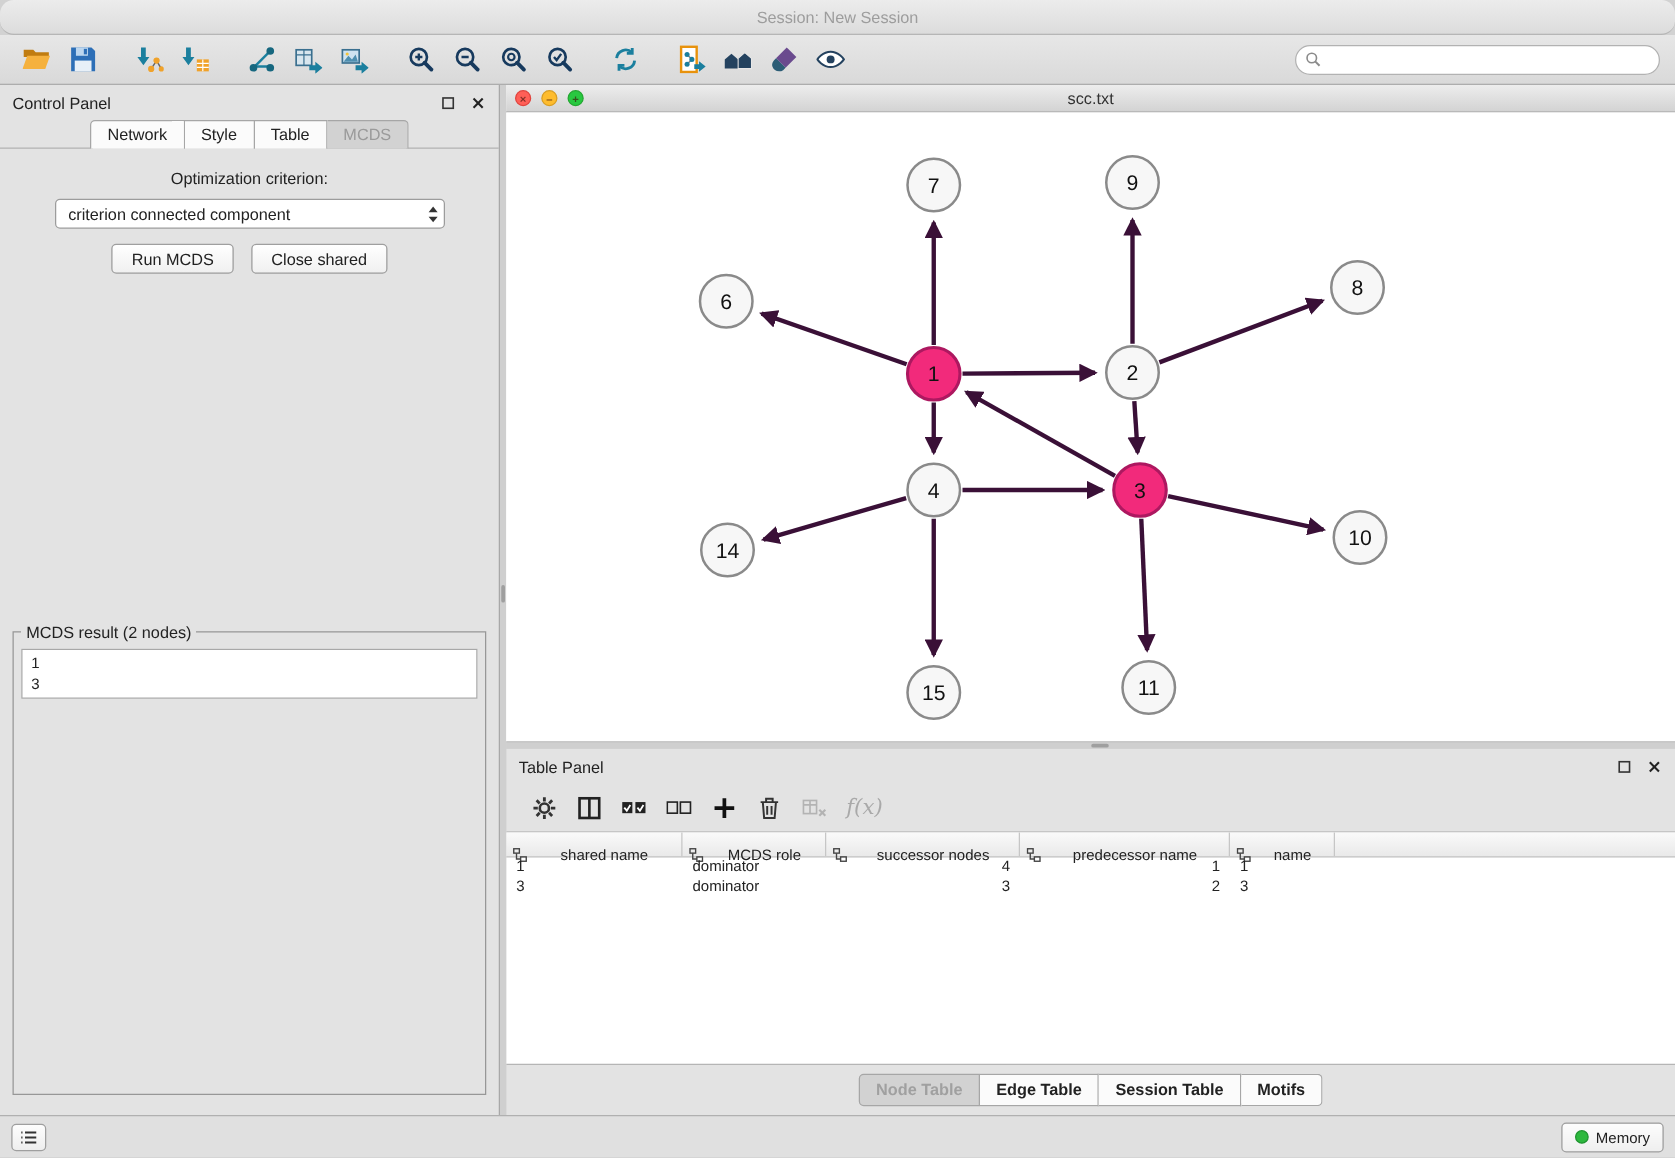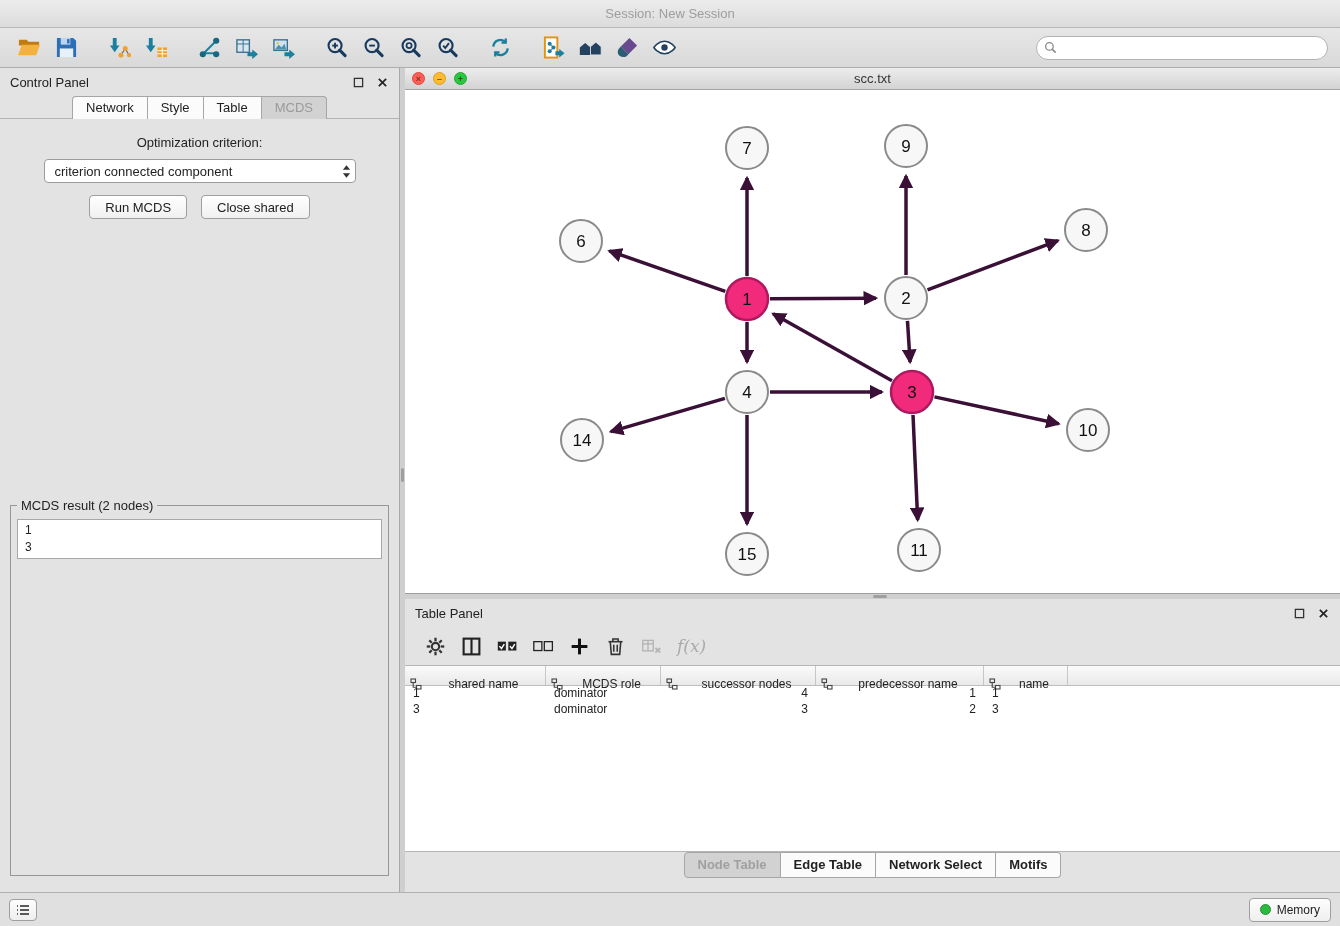"Session: New Session" .titlebar { border-radius: none -> 11px }
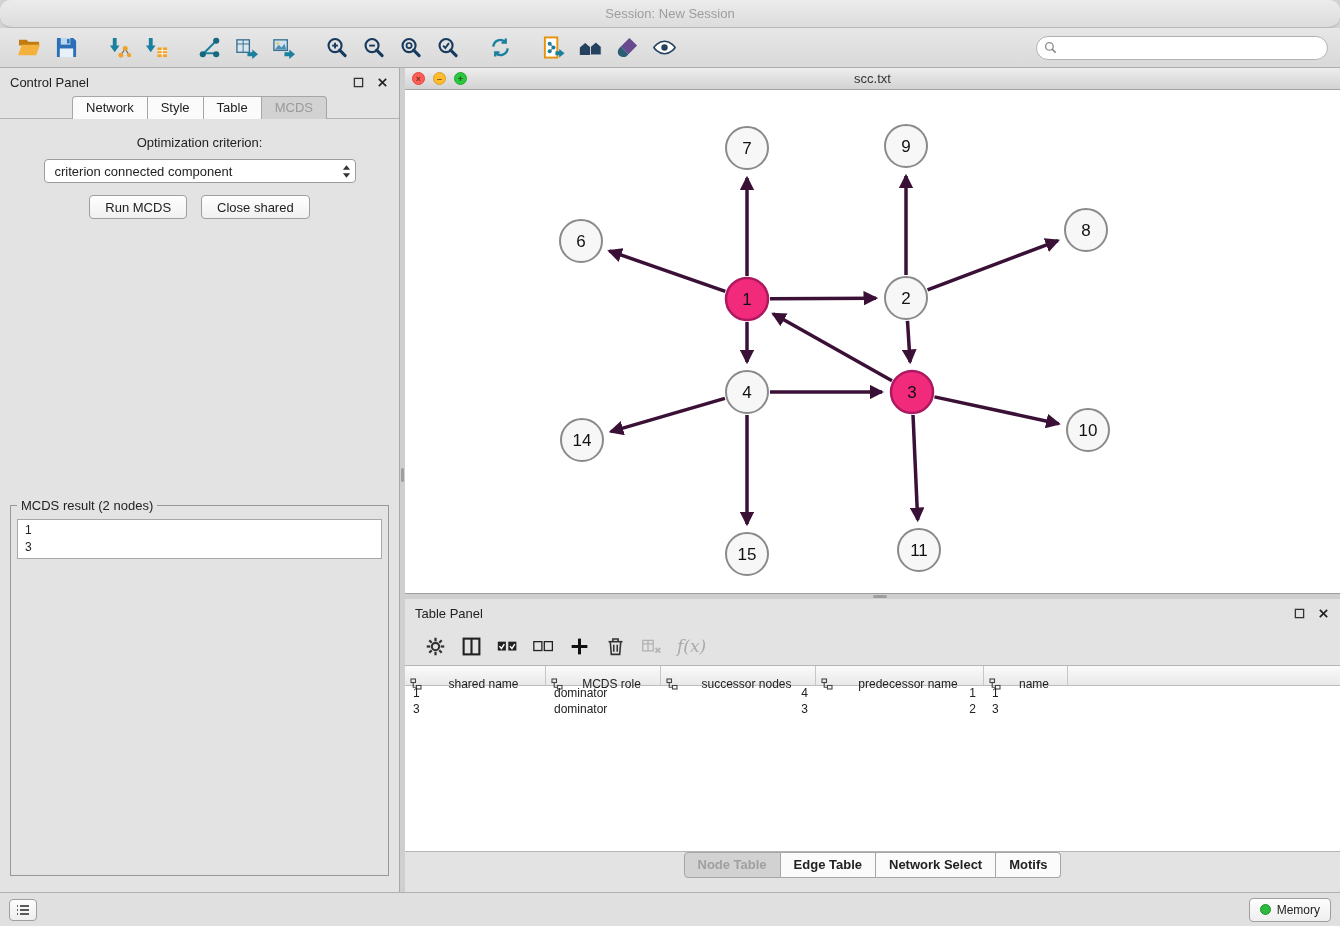"Node Table" .tbl-tabs { align-items: flex-start -> center }
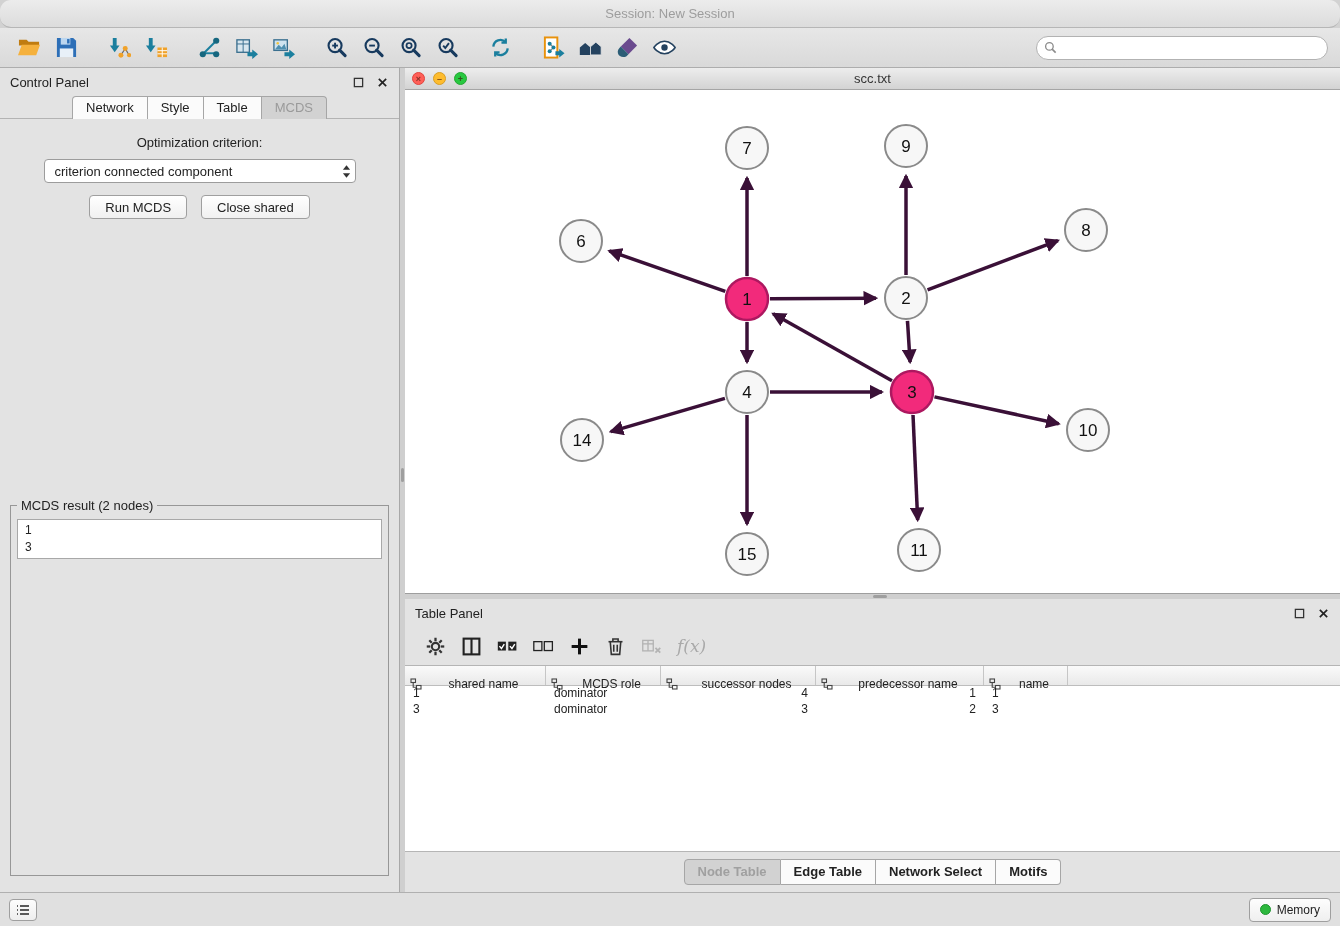"Network Select" div.tbl-tab { text: Network Select -> Session Table }
